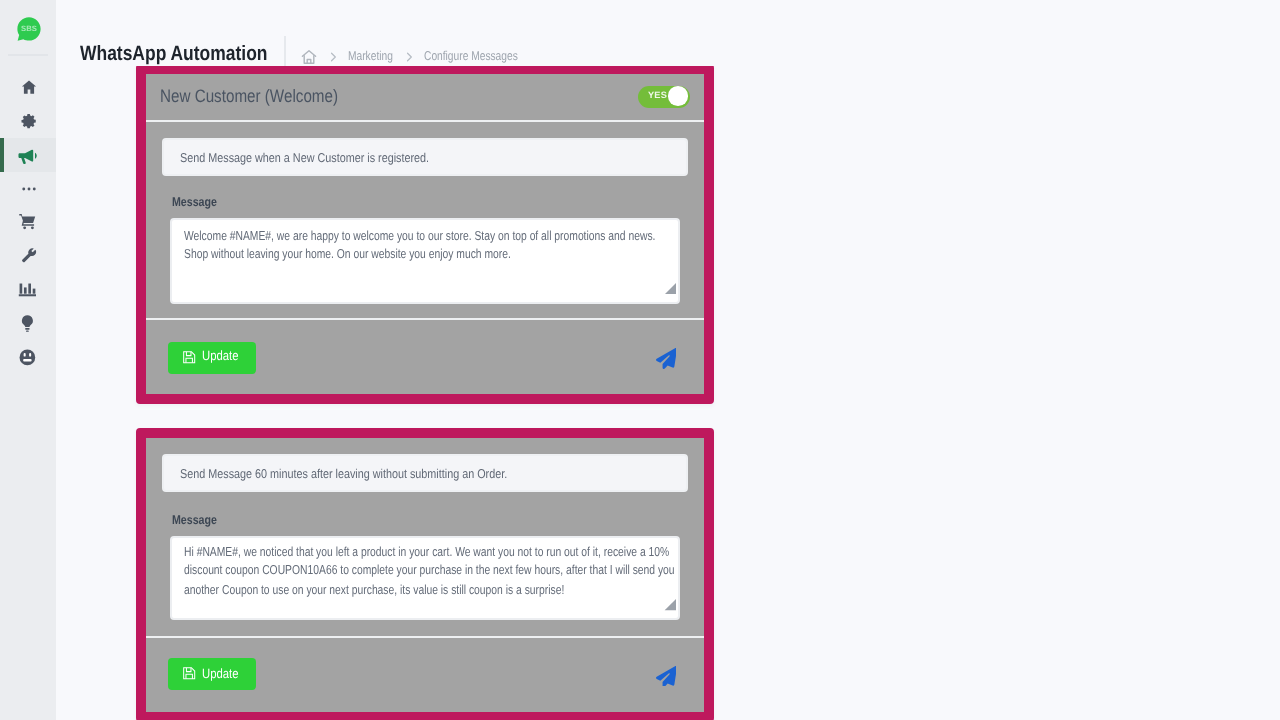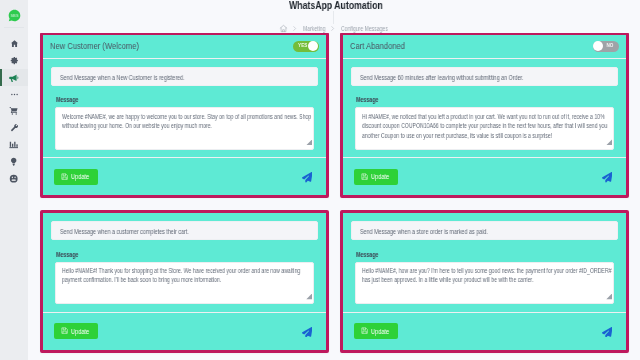"WhatsApp Automation" #topbar { align-items: center -> flex-end; flex-direction: column -> none }
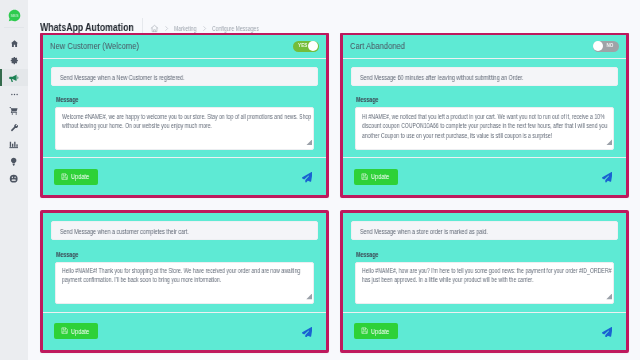"New Customer (Welcome)" .card { background: #5eead4 -> #a3a3a3; border: 3px solid #be185d -> 5px solid #be185d; margin-left: none -> 28px }
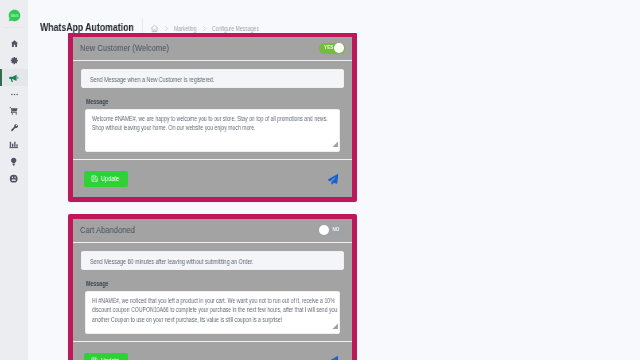"Cart Abandoned" div.card-head { html: <div> <div>Cart Abandoned</div> <div> <span>NO</span> <span></span> </div> </div> -> none }
